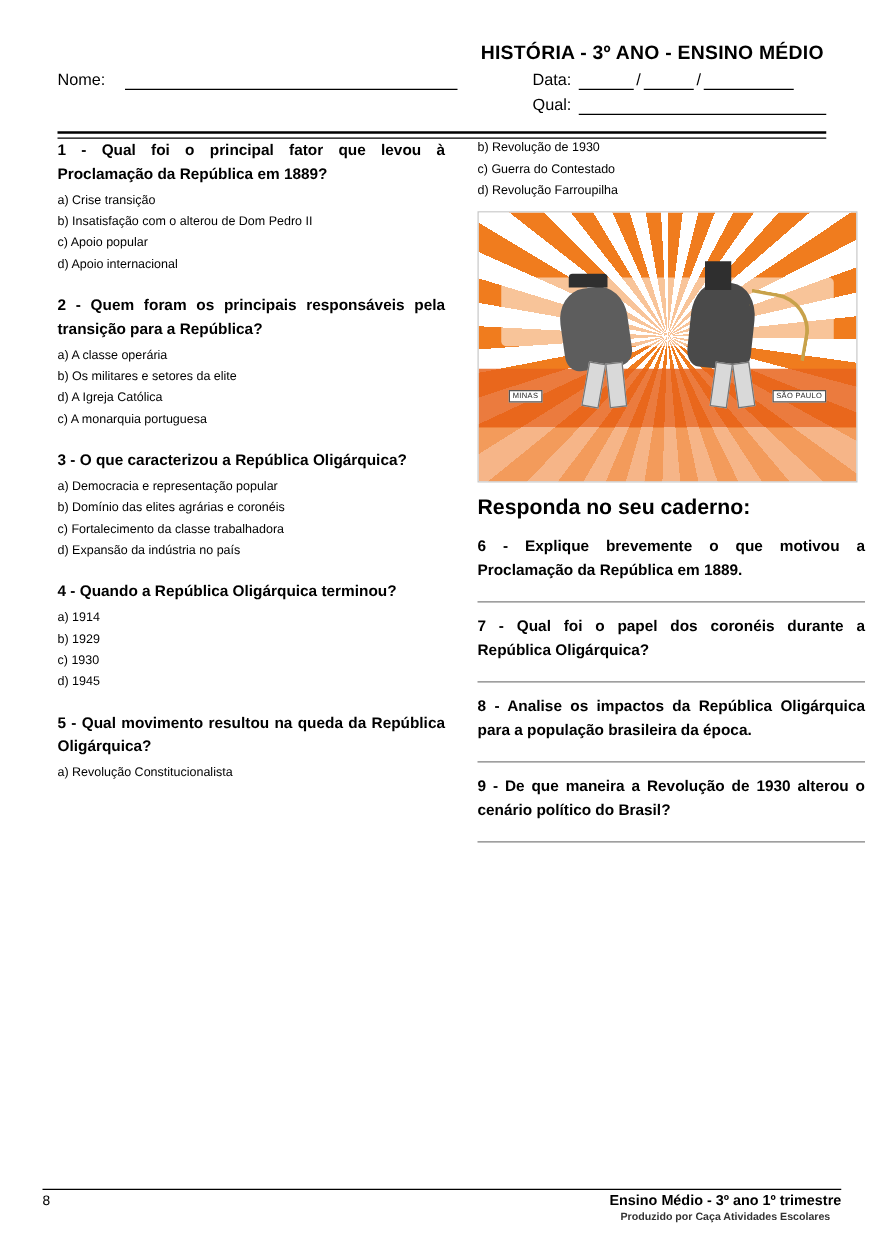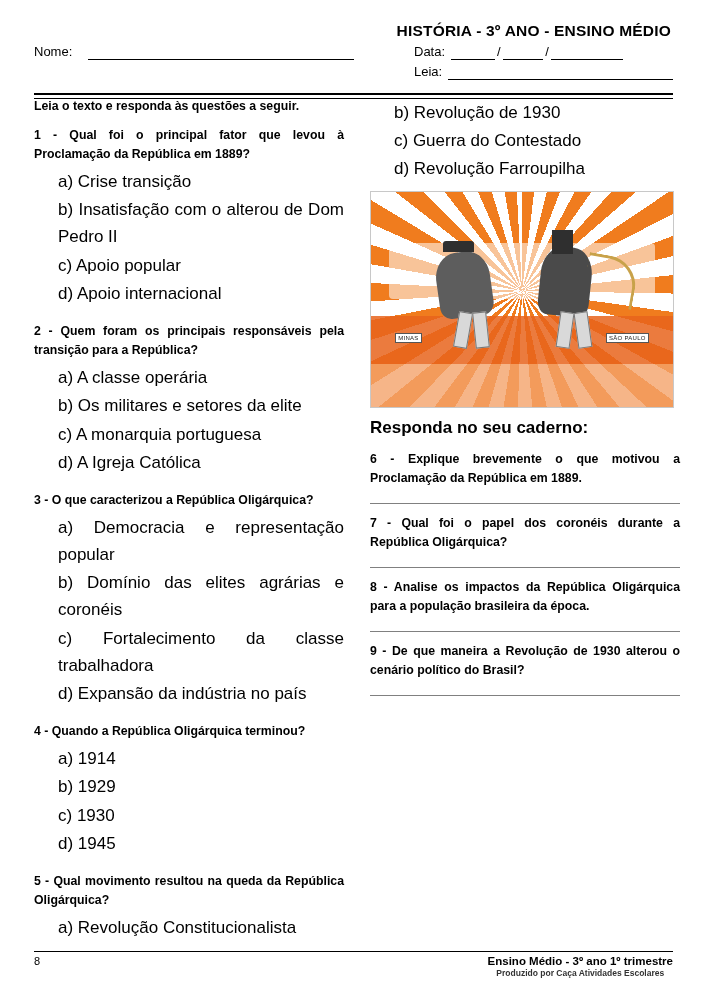"HISTÓRIA - 3º ANO -" .page { padding: 0 -> 12px }
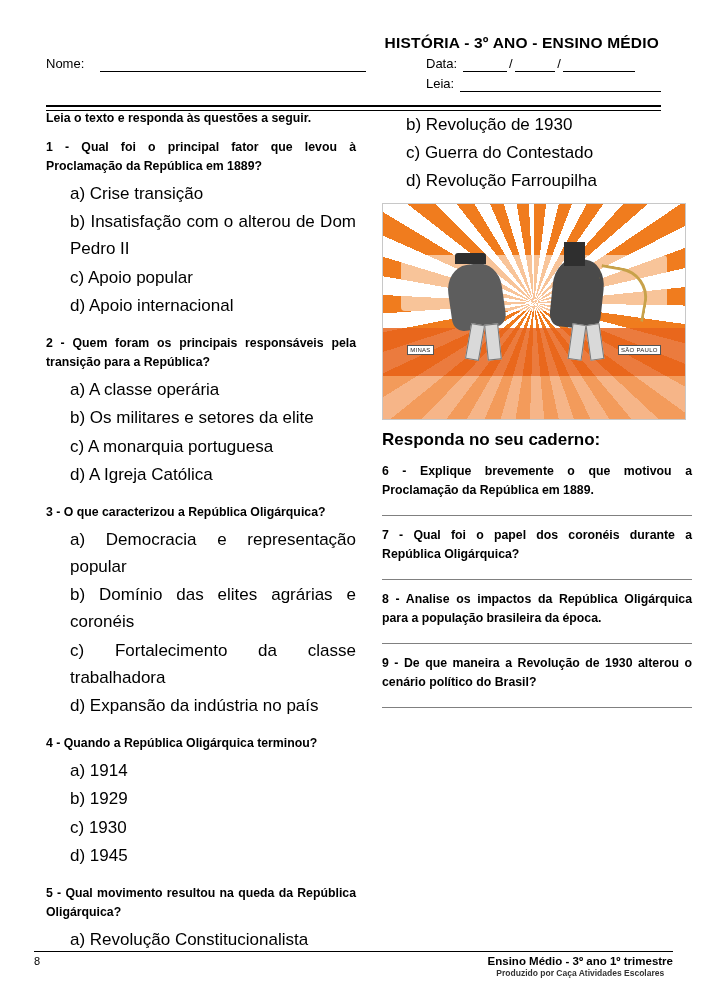"Leia:" span.hr-label { text: Leia -> Qual }
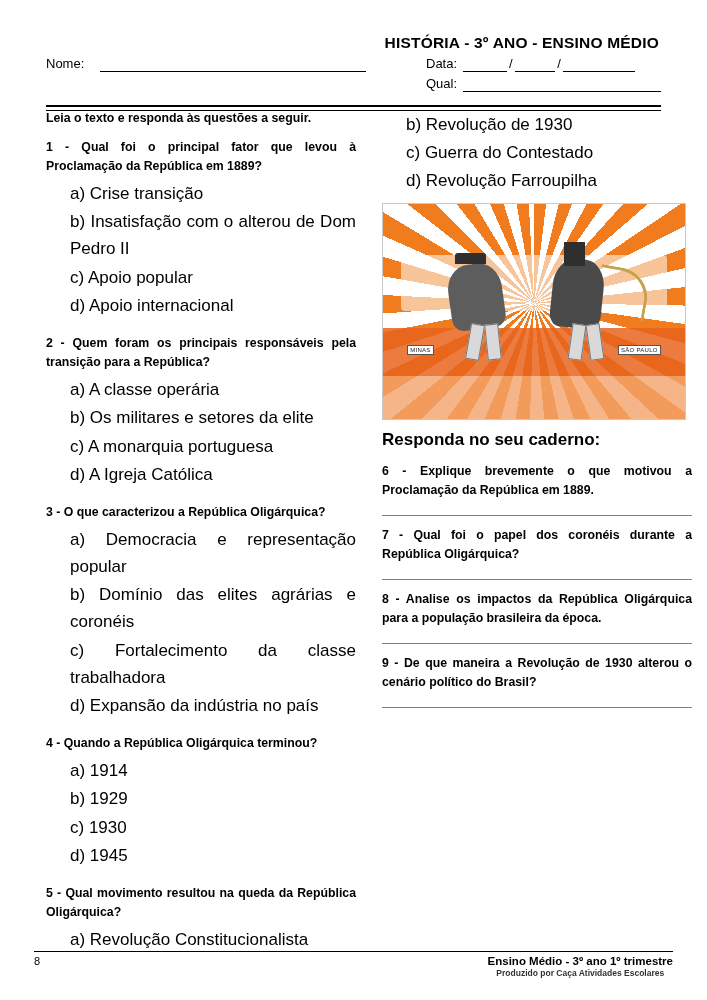"Leia o texto e responda" div.instr { html: <div>Leia o texto e responda às questões a seguir.</div> -> none }
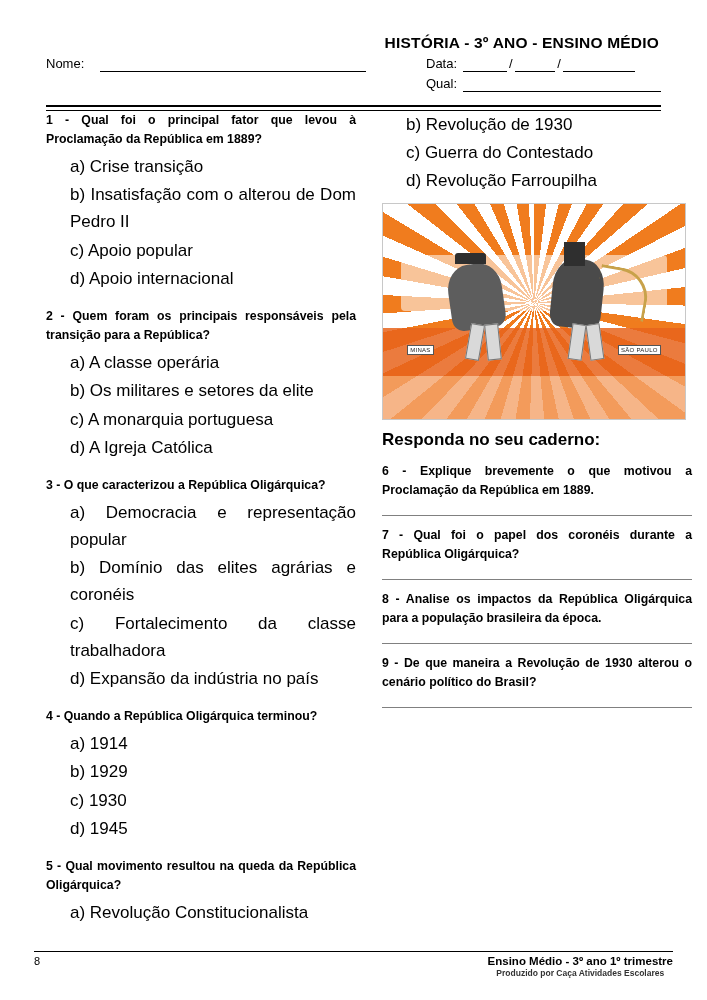"b) Revolução de 1930" .opt { font-size: 17px -> 10px; margin-left: 24px -> none }
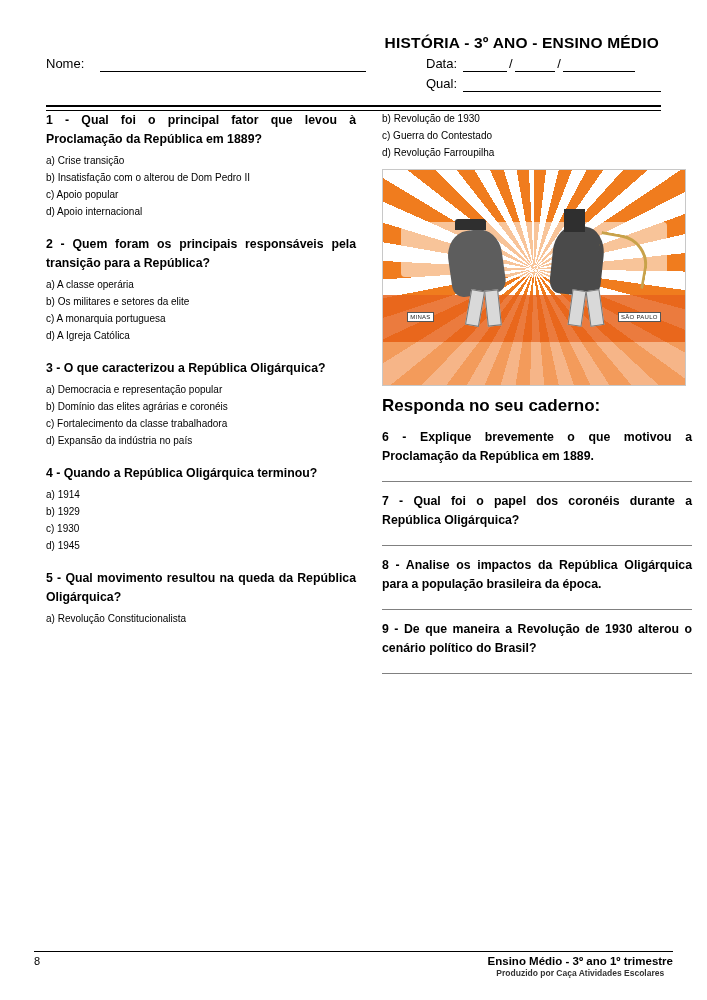"c) A monarquia portuguesa" div.opt { order: before "d) A Igreja Católica" -> after "d) A Igreja Católica" }
